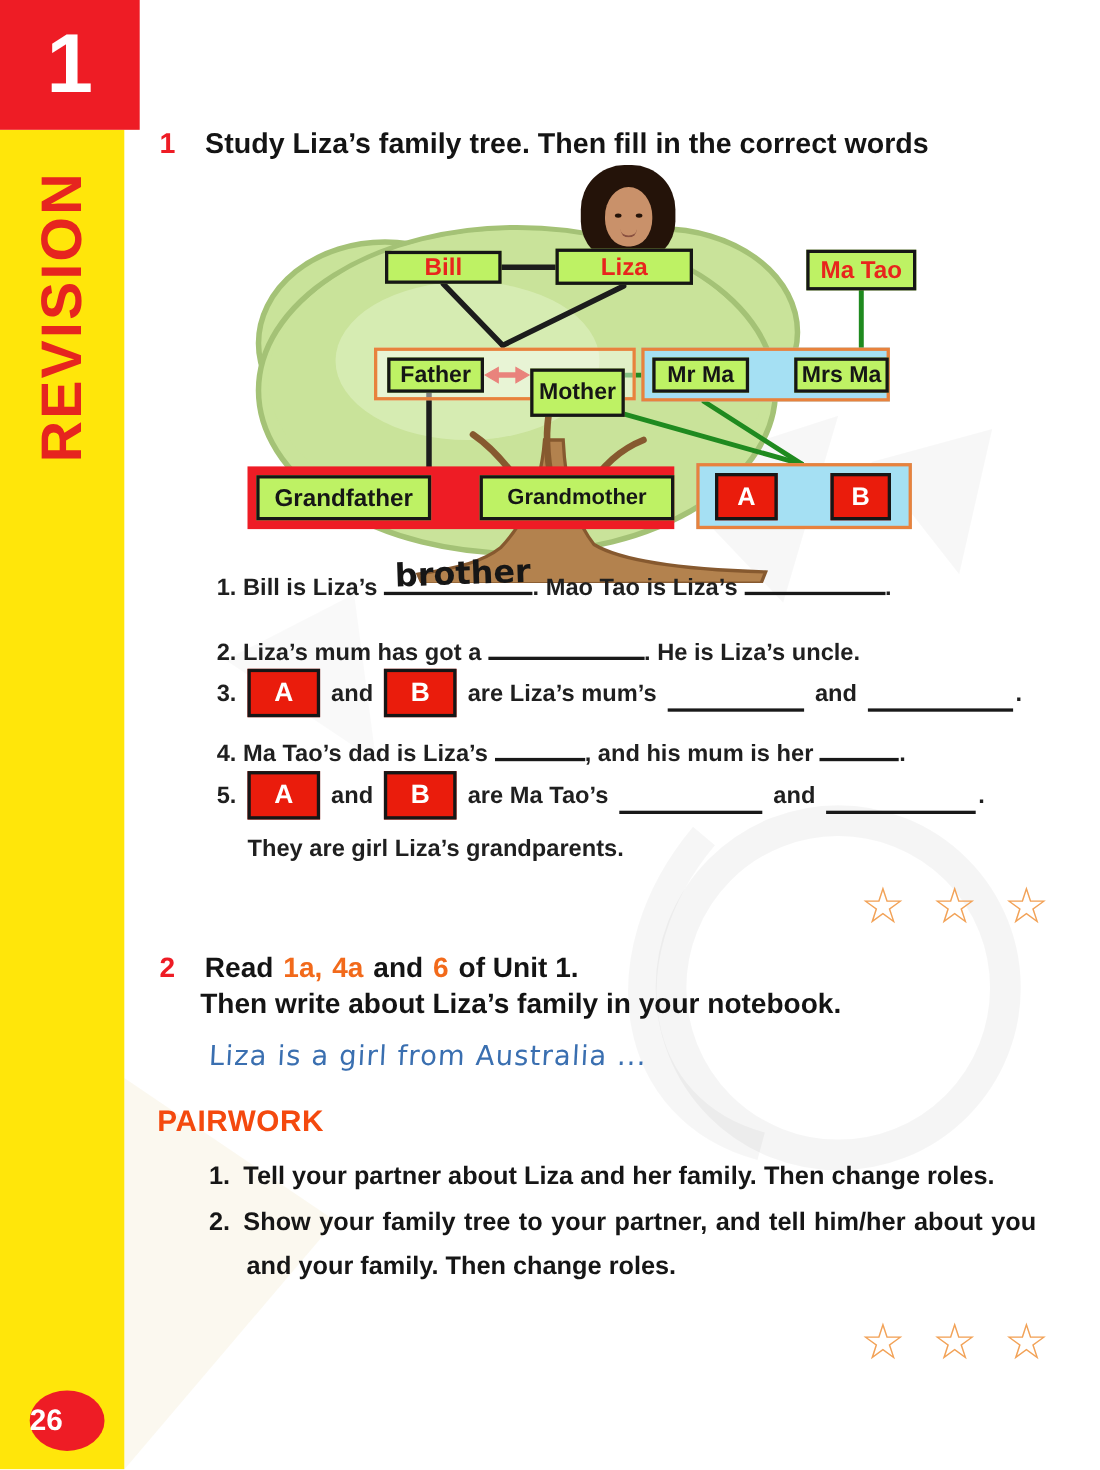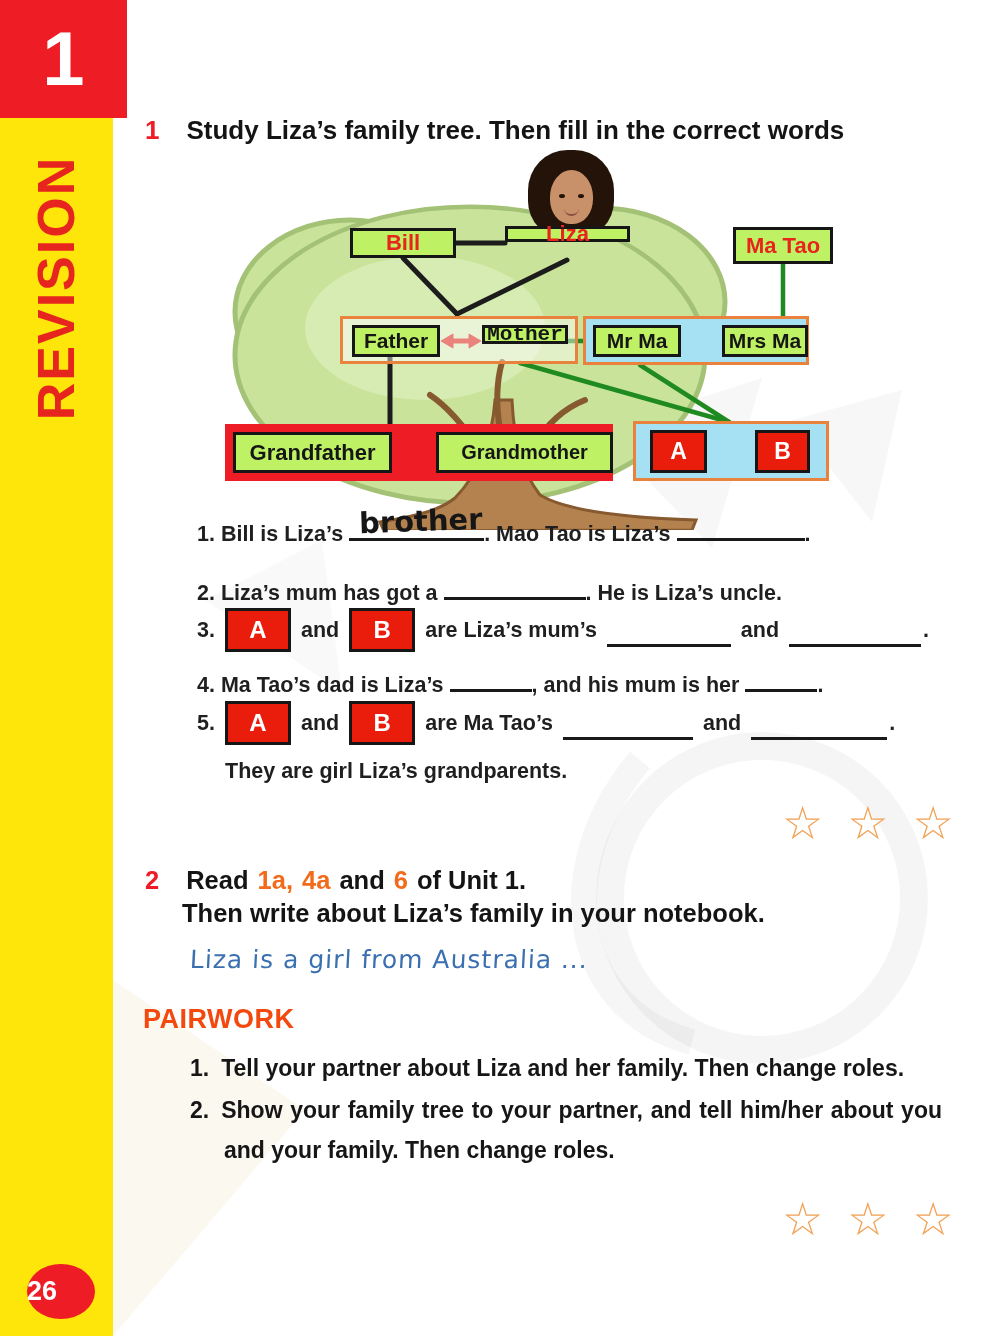"Liza" div.tbox { height: 16px -> 33px }
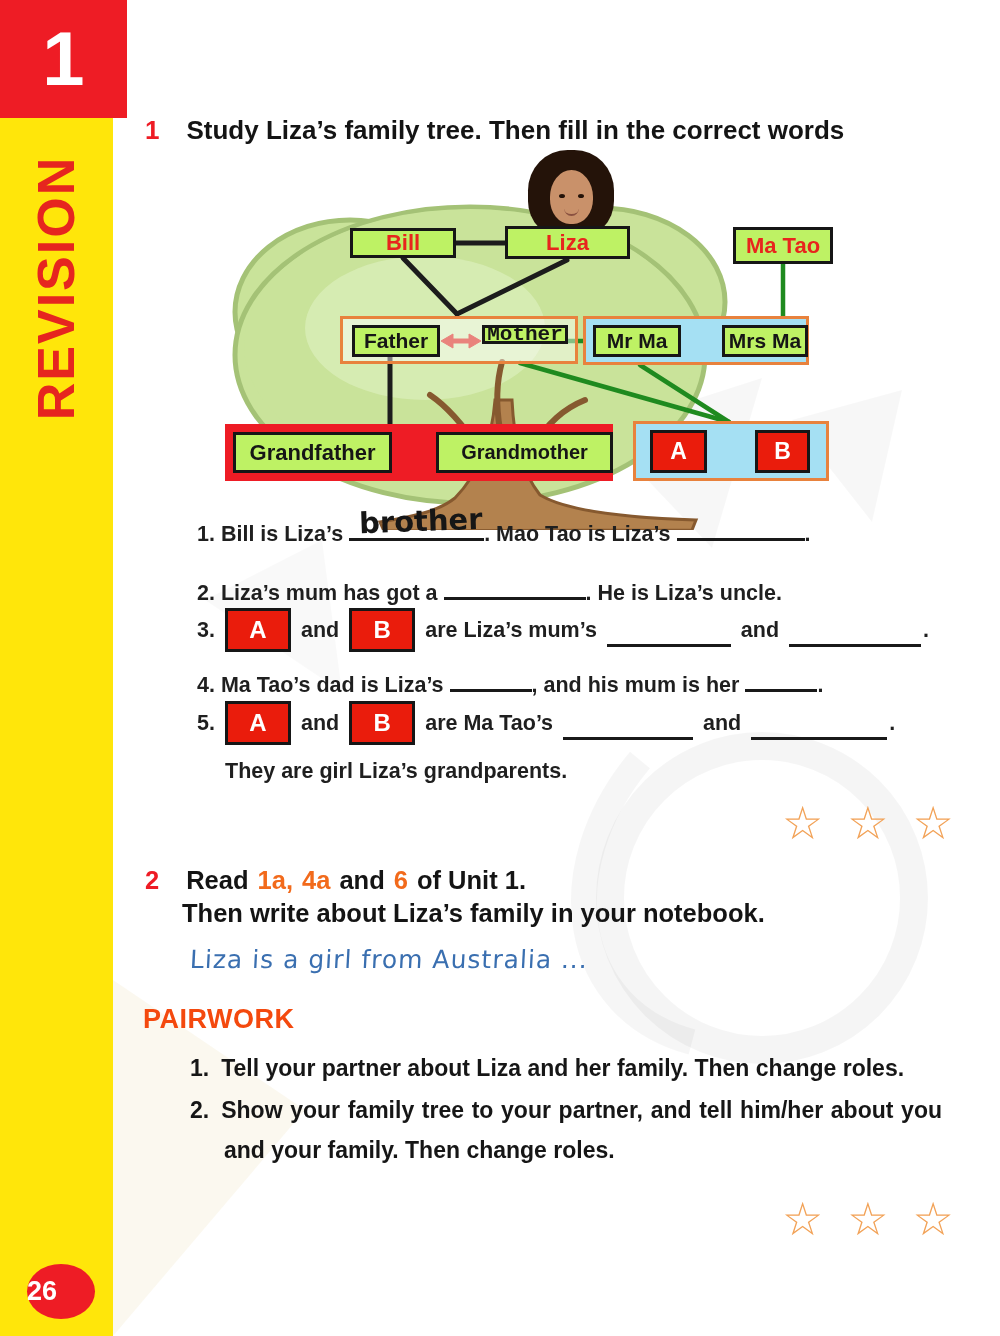"Mother" div.tbox { font-family: Liberation Mono, monospace -> none; height: 19px -> 44px; top: 175px -> 185px }
